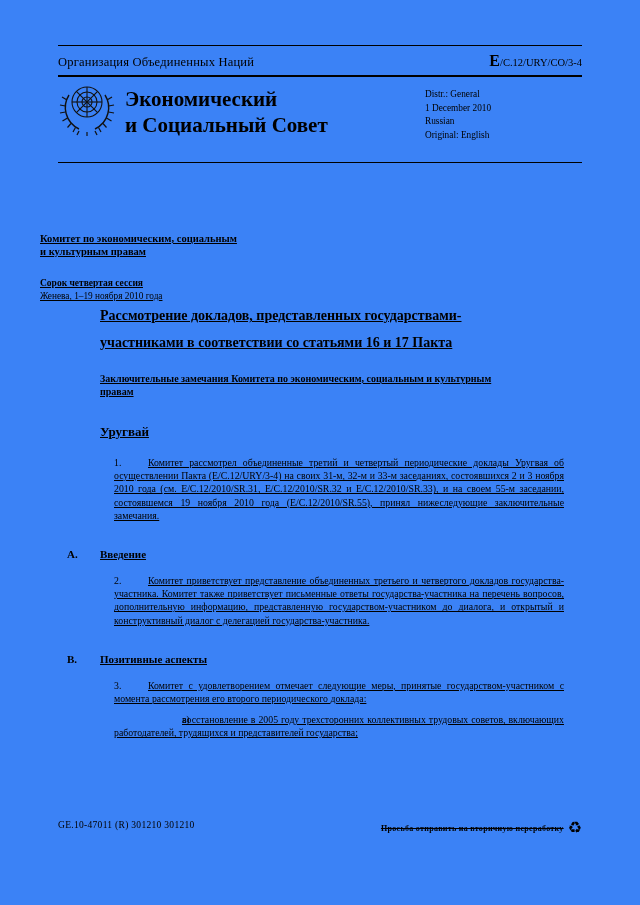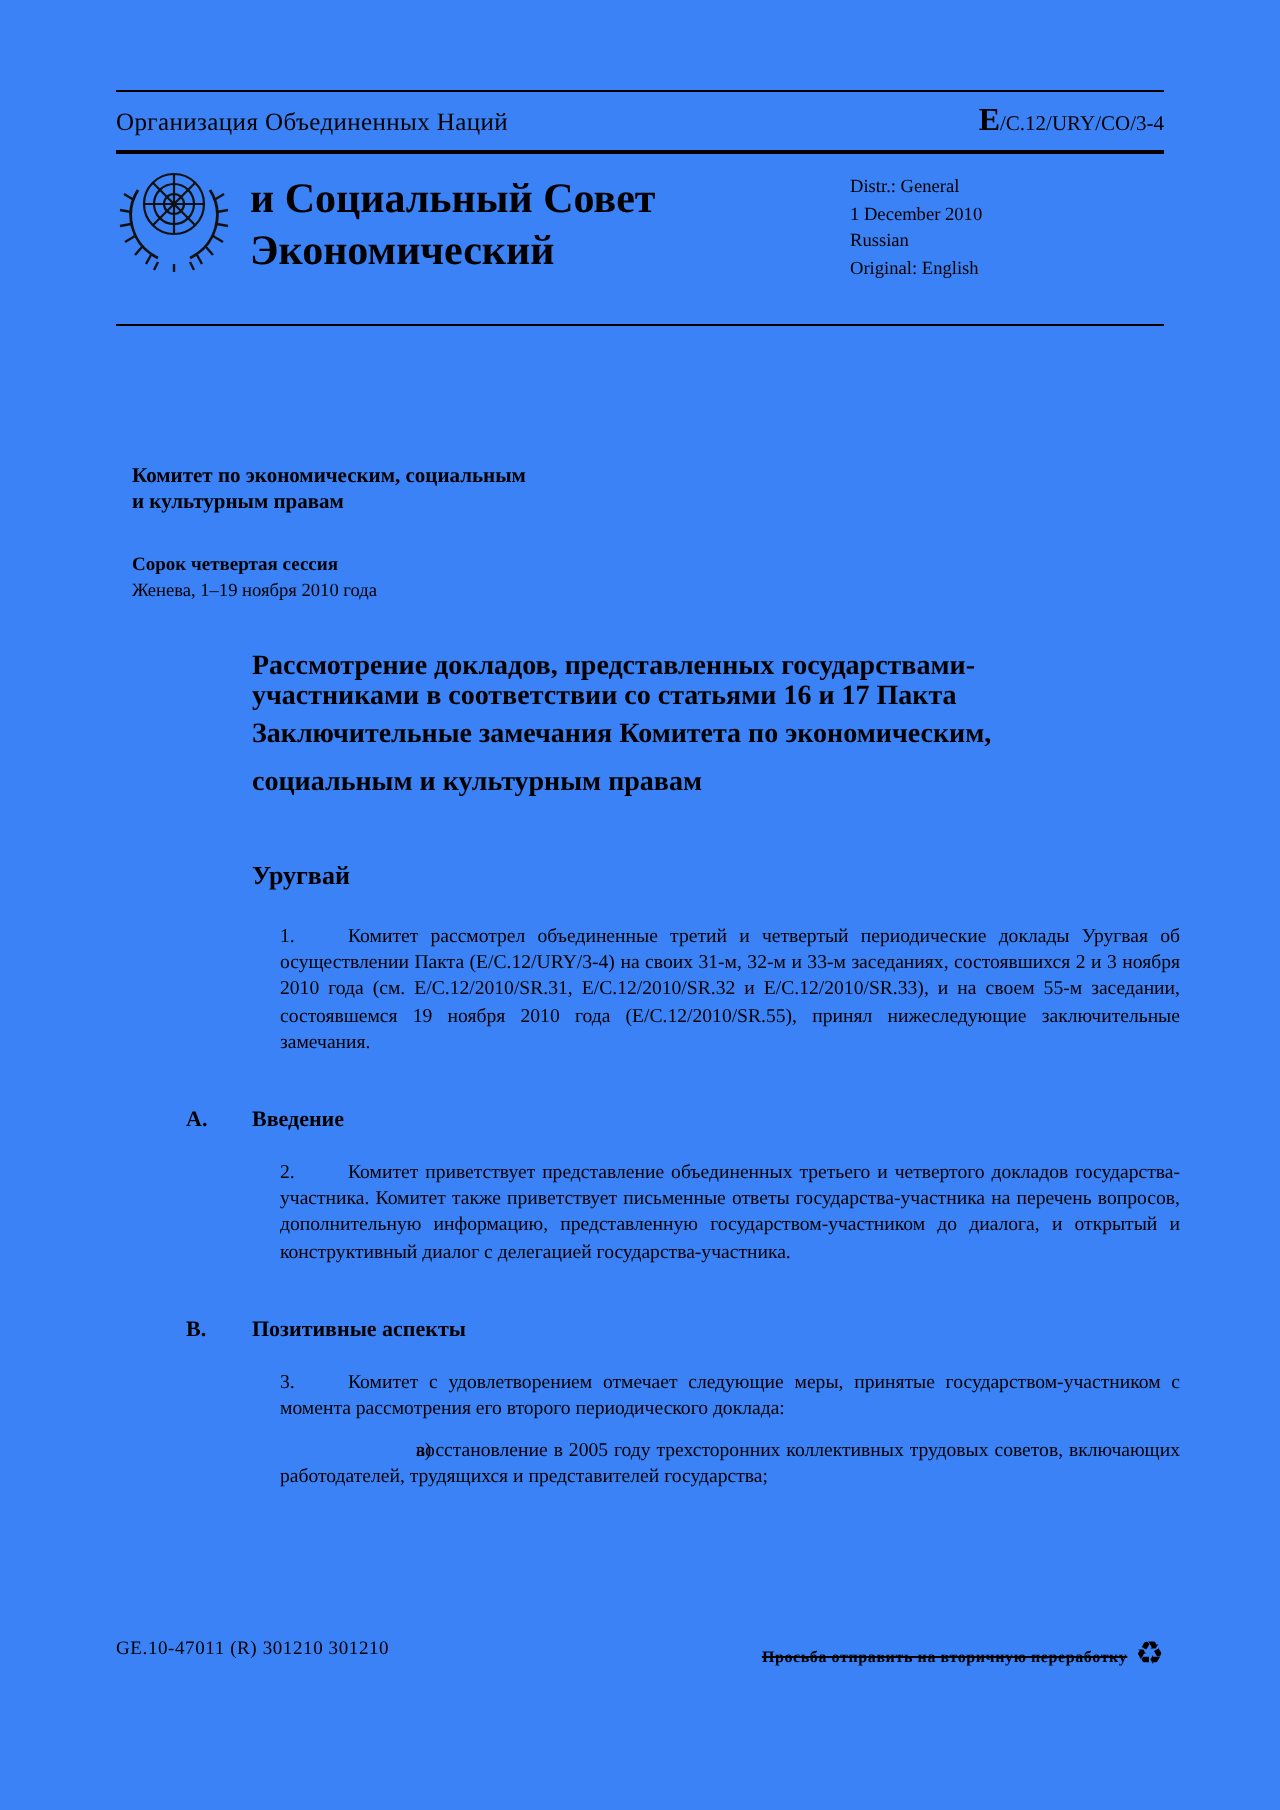"и Социальный Совет" div { order: before "Экономический" -> after "Экономический" }
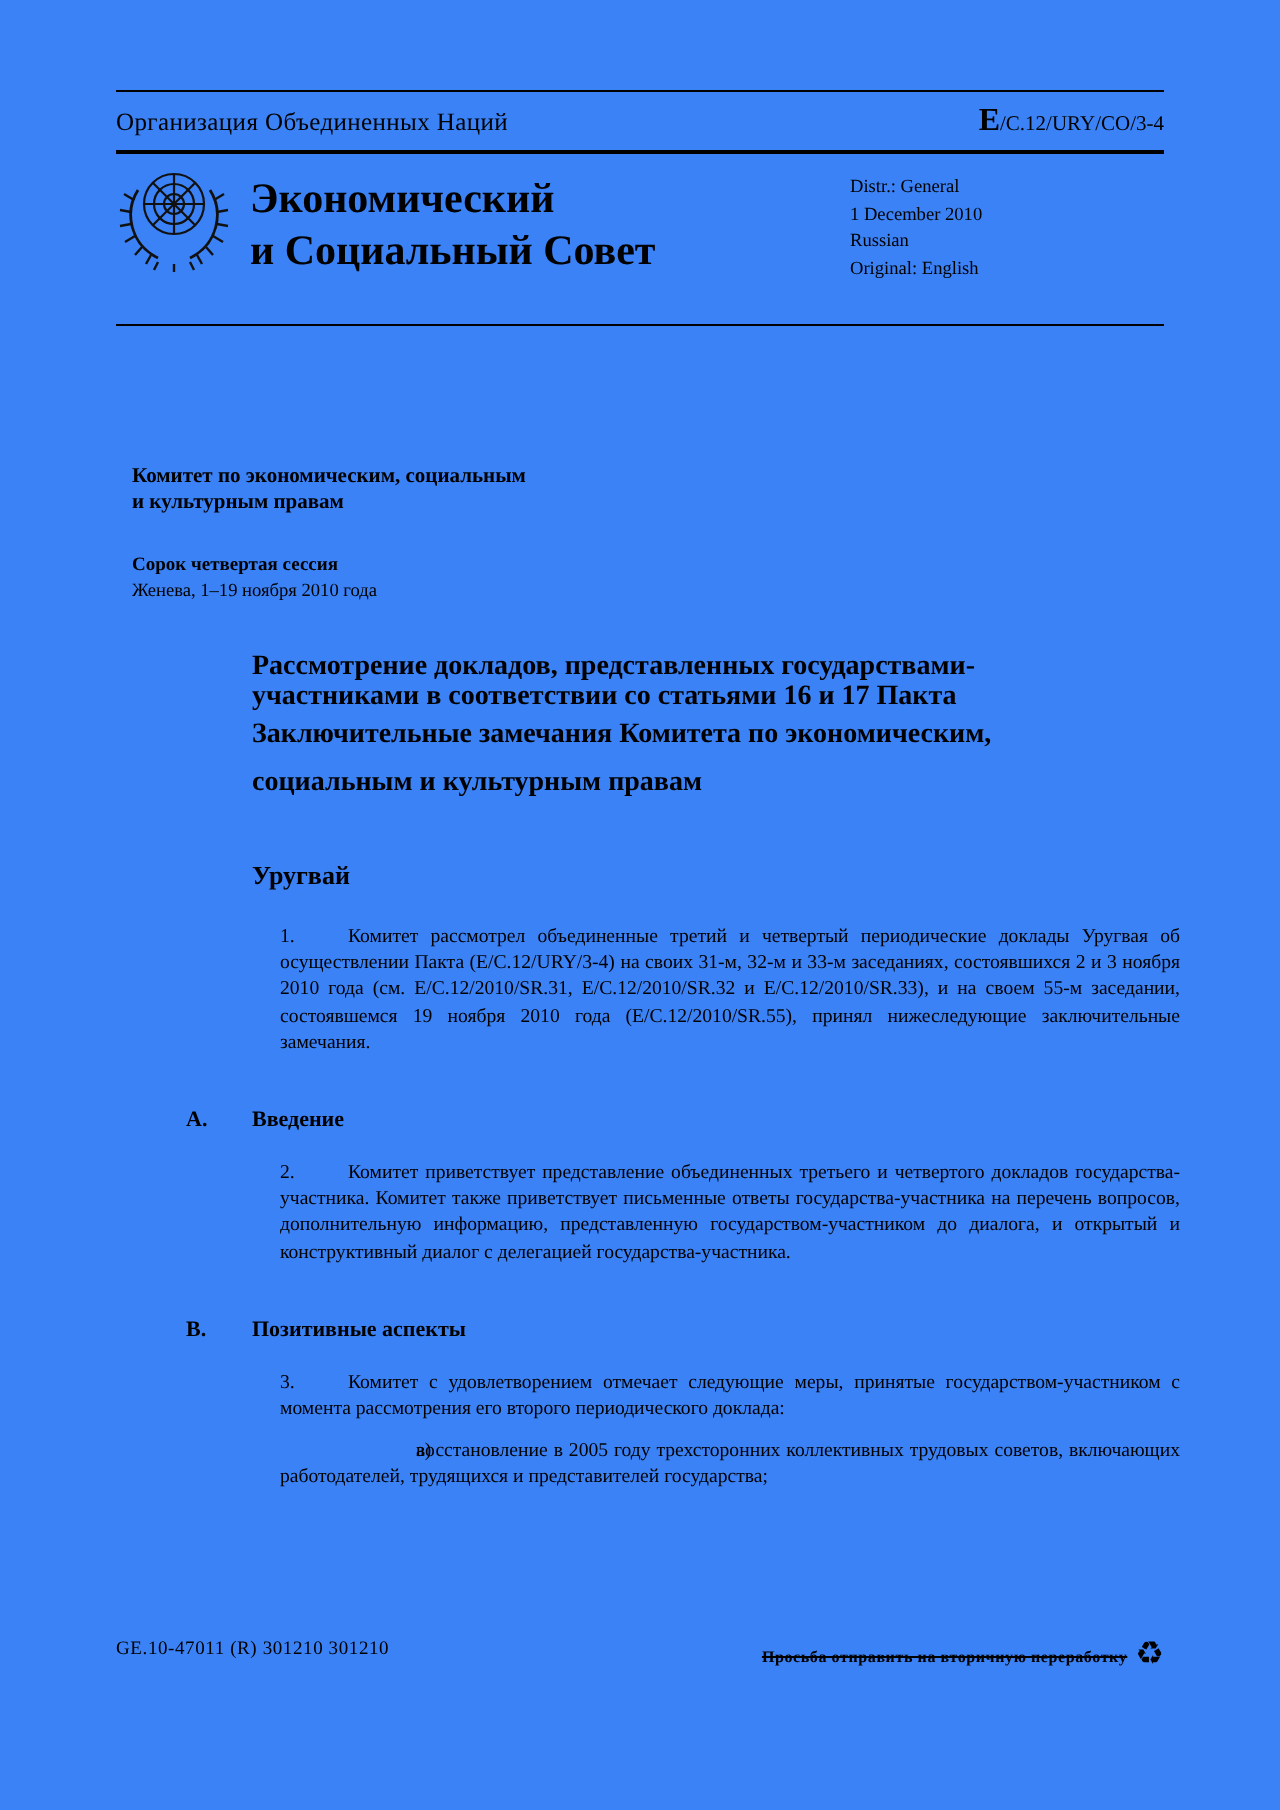"Комитет по экономическим, социальным" .body-flow { left: 66px -> 40px; text-decoration: none -> underline }
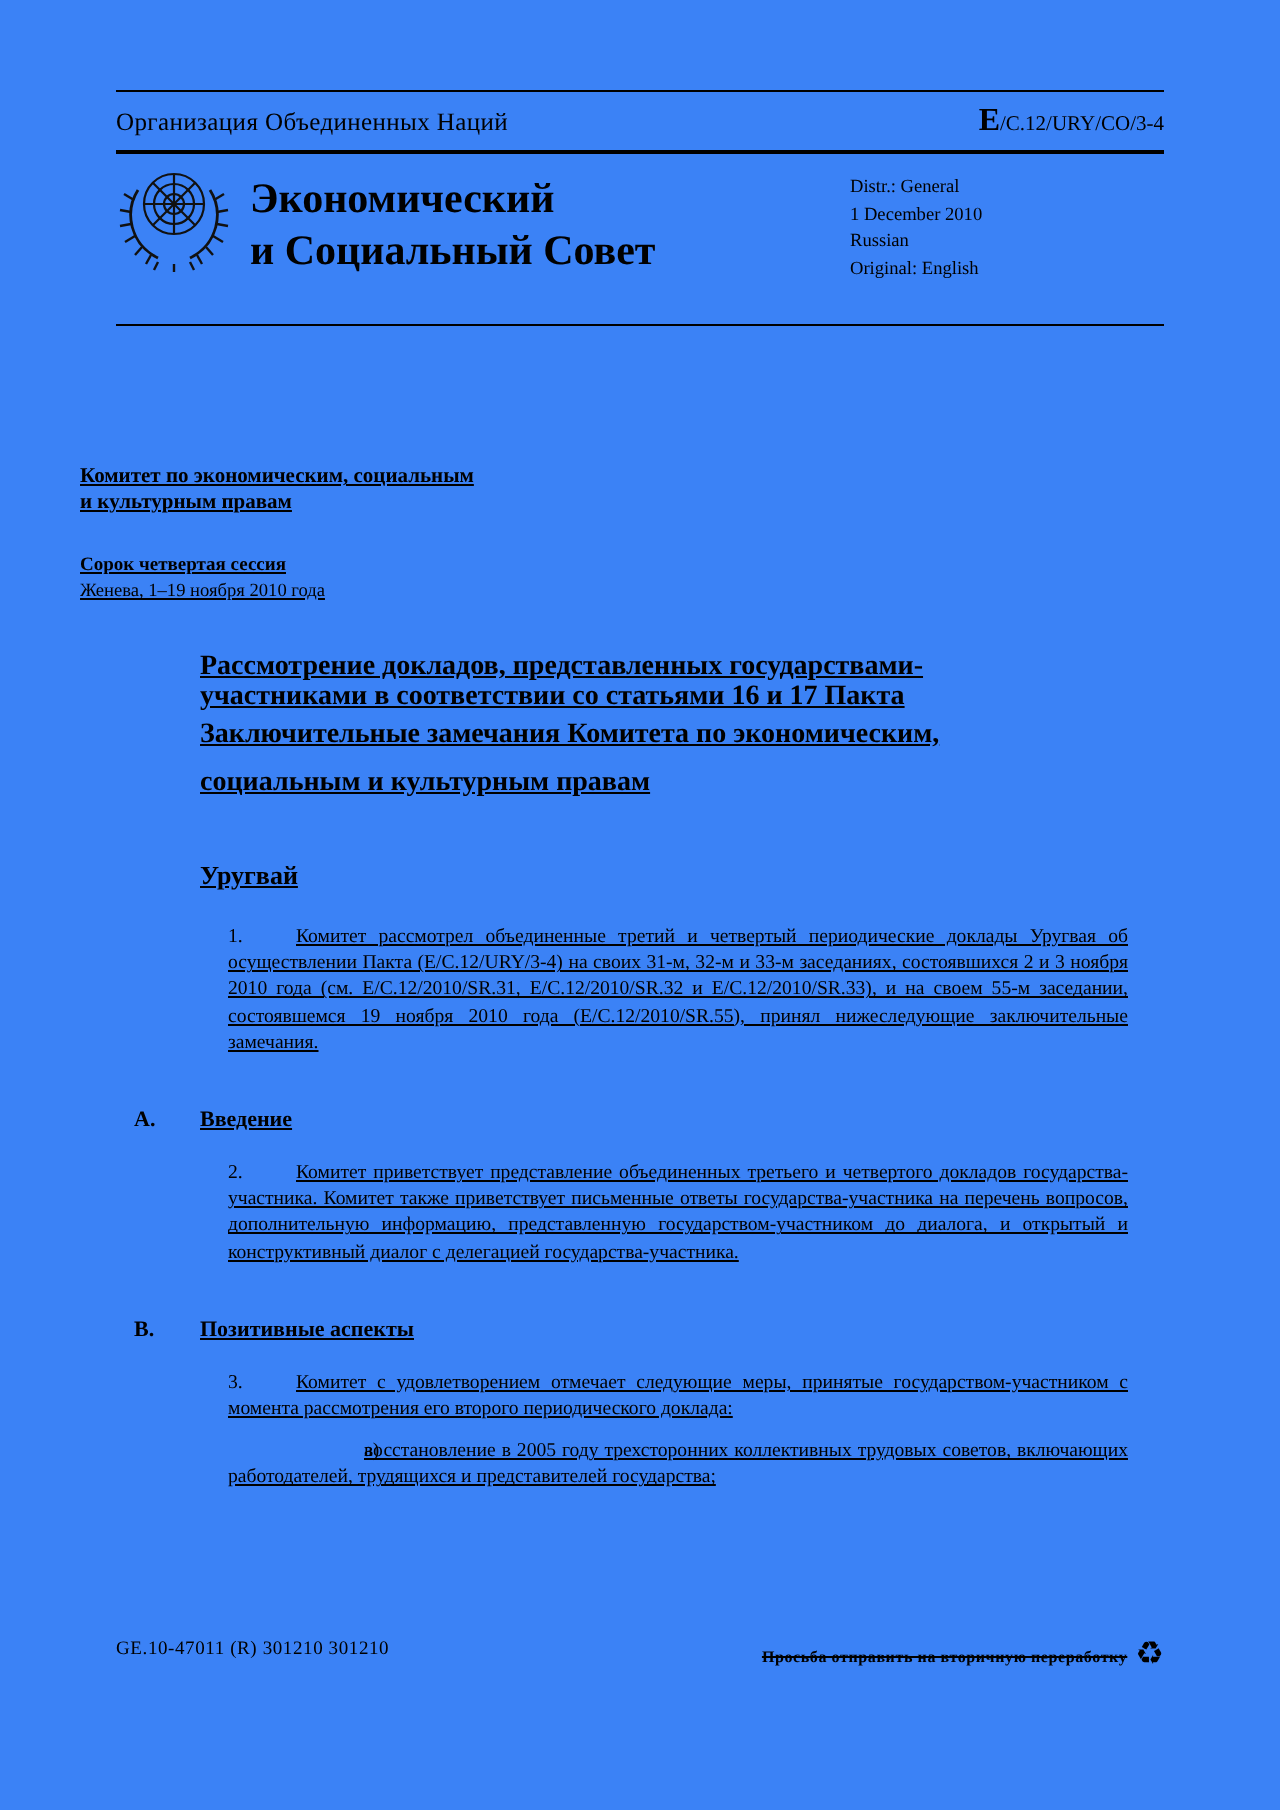"Рассмотрение докладов, представленных" .doc-title { line-height: 15px -> 27px; margin-top: 24px -> none }
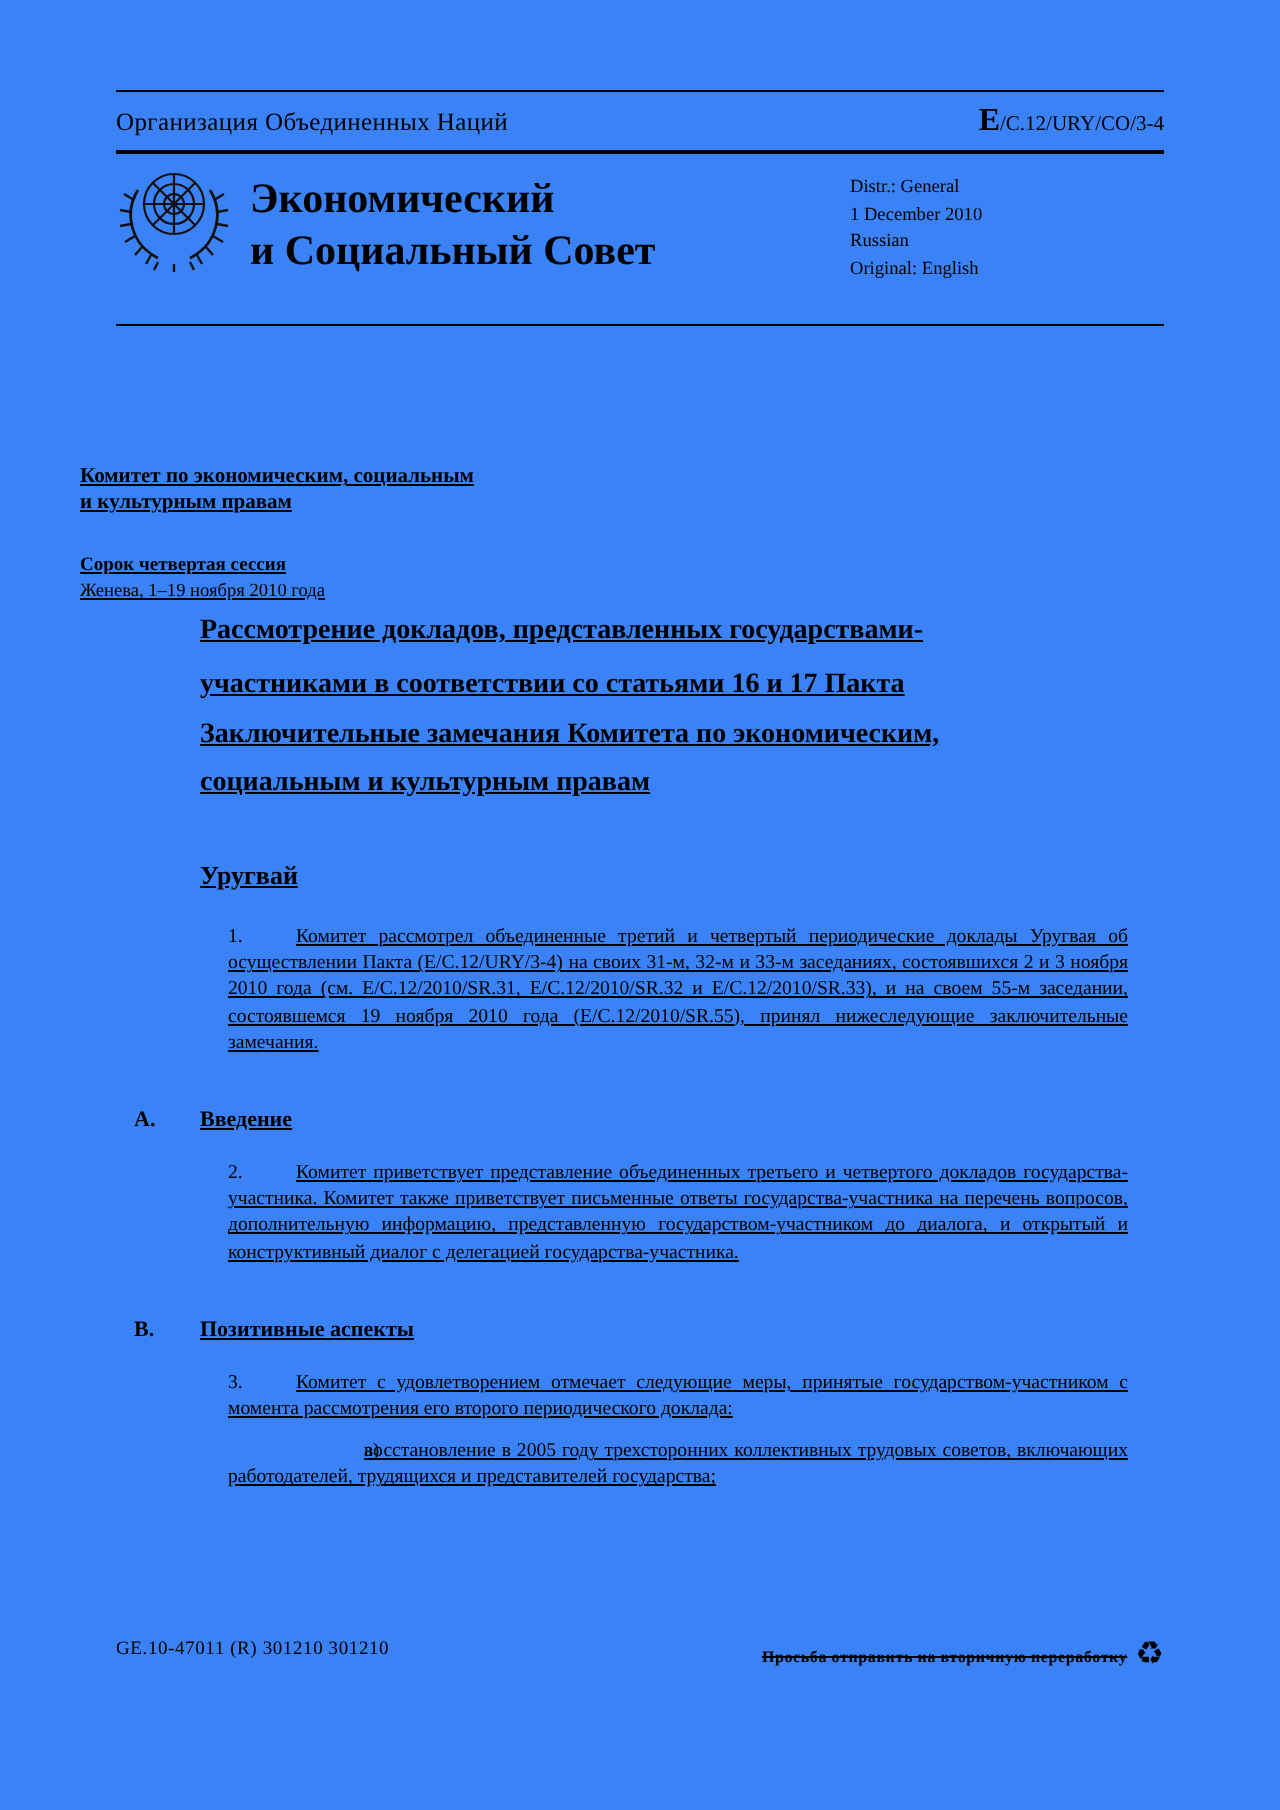"Заключительные замечания Комитета по" .doc-subtitle { font-size: 14px -> 10px; line-height: 24px -> 13px; margin-top: none -> 16px }
